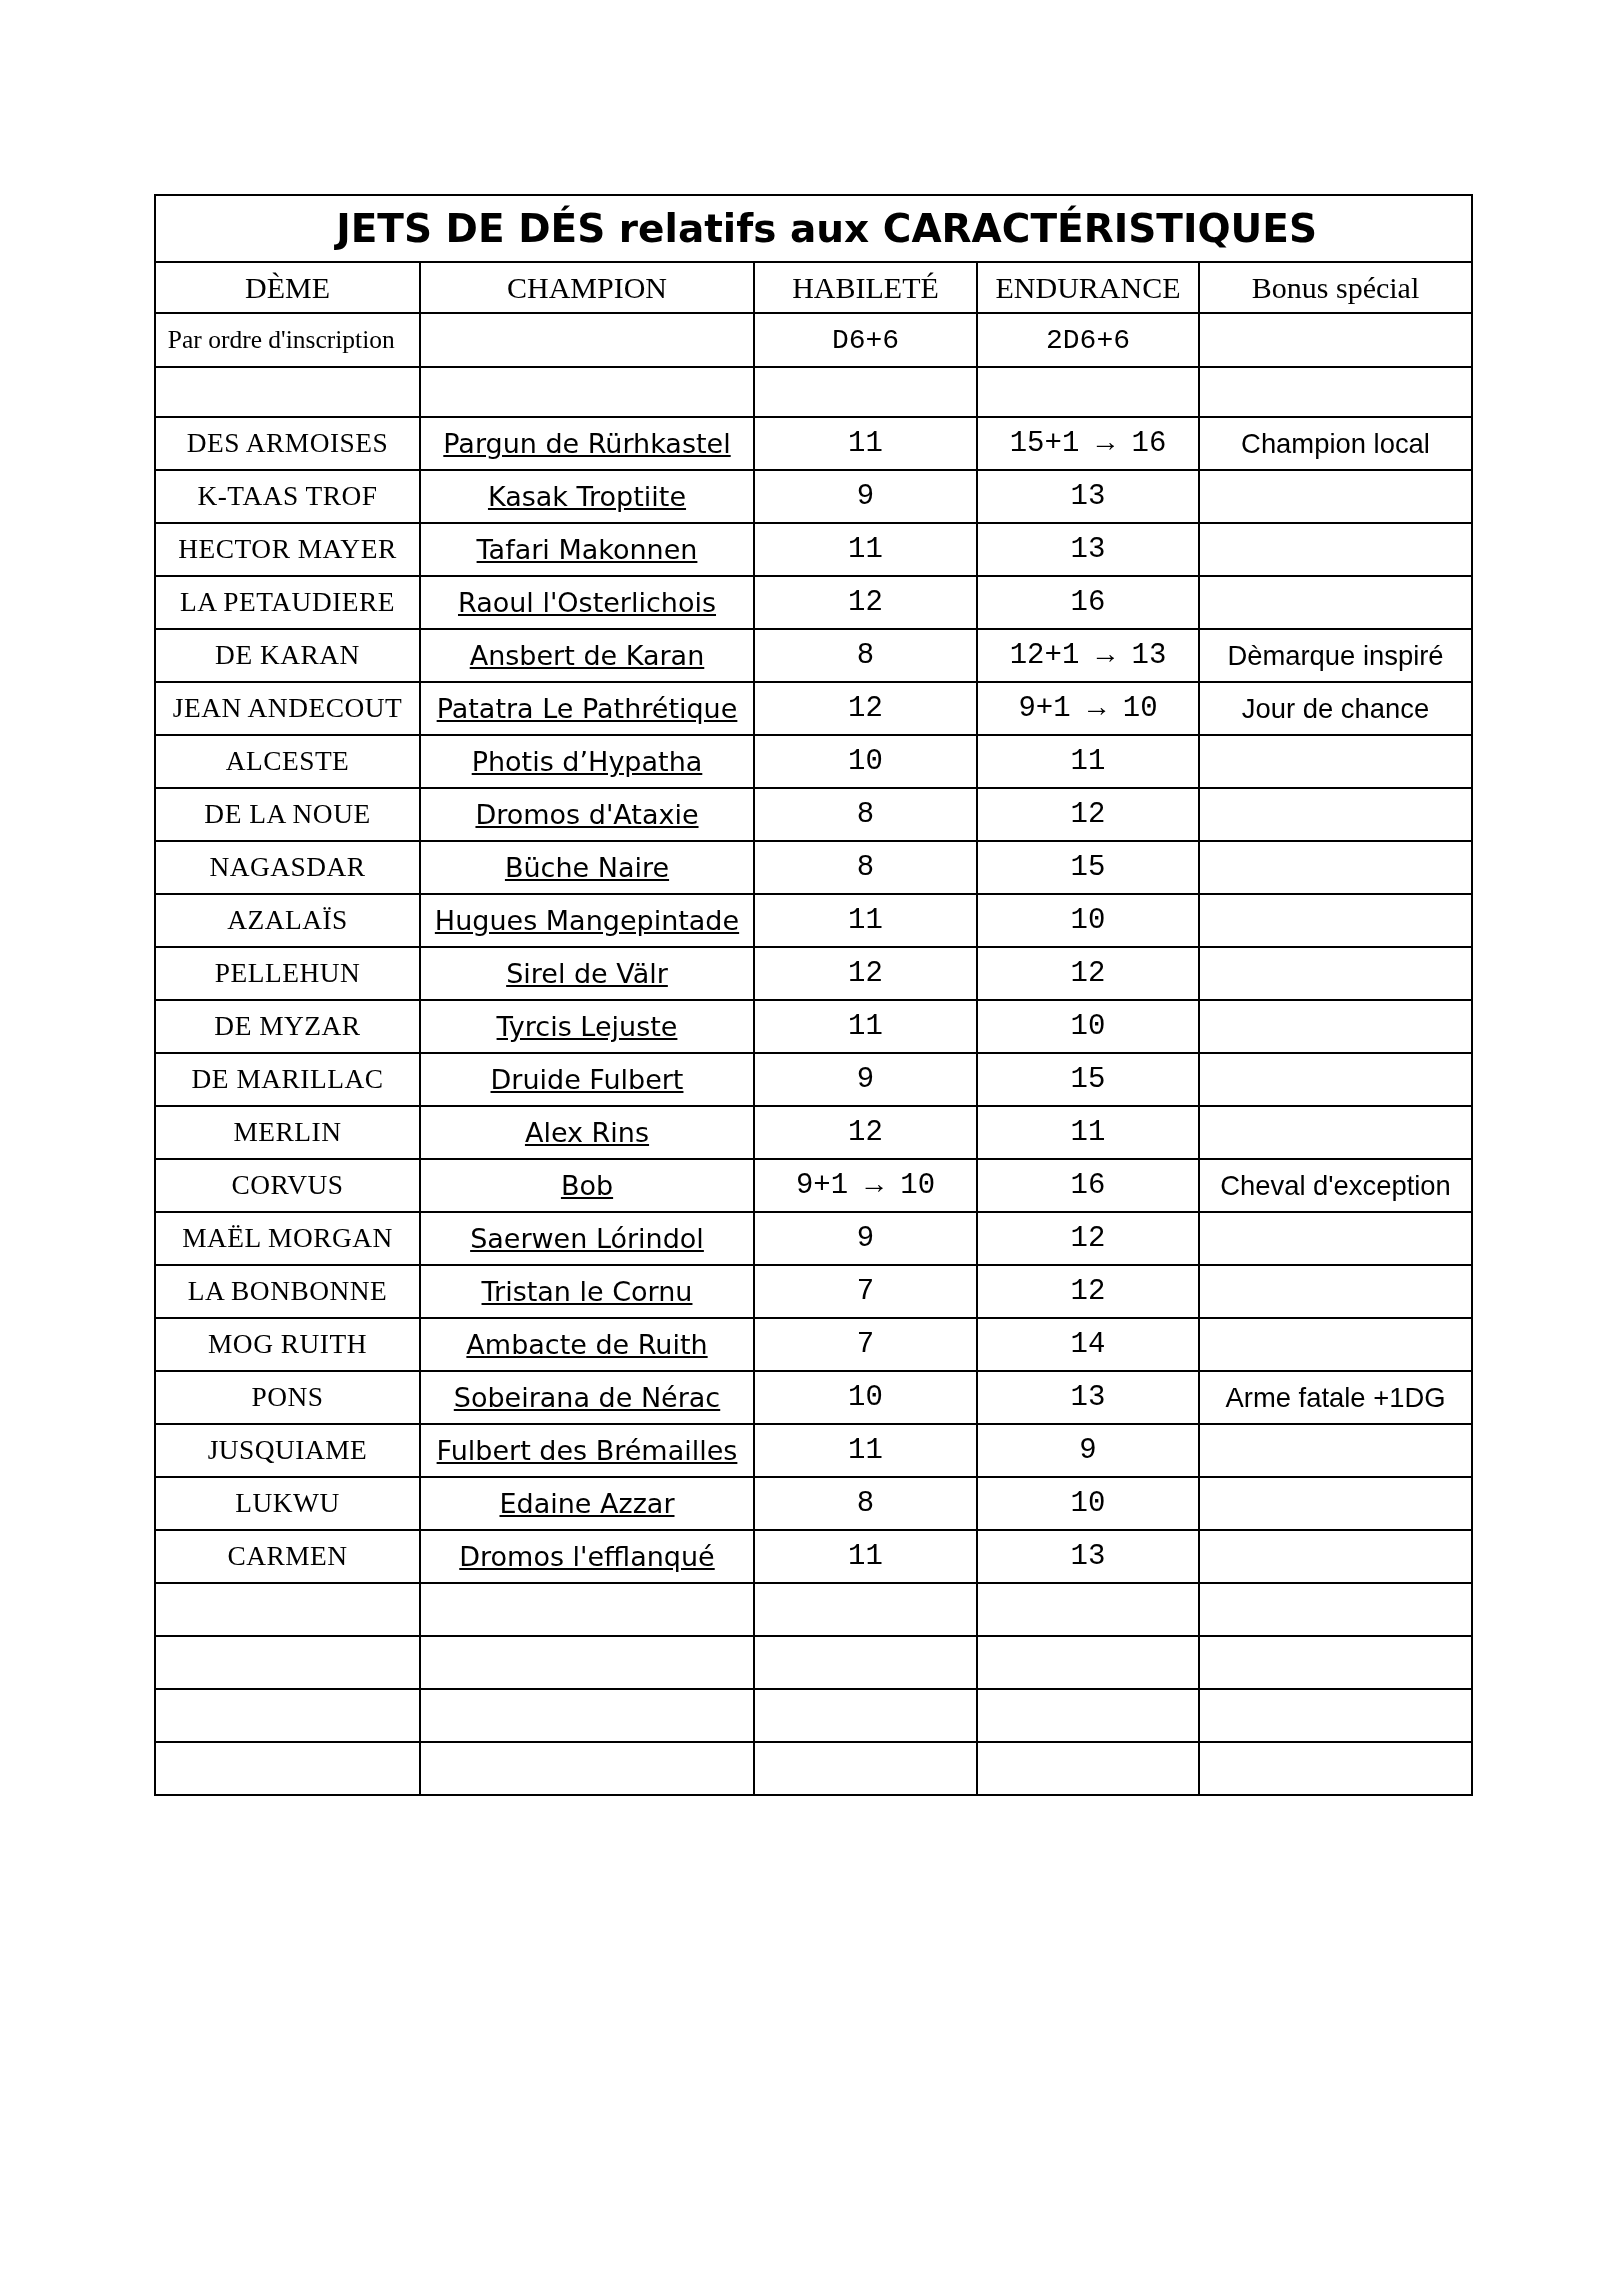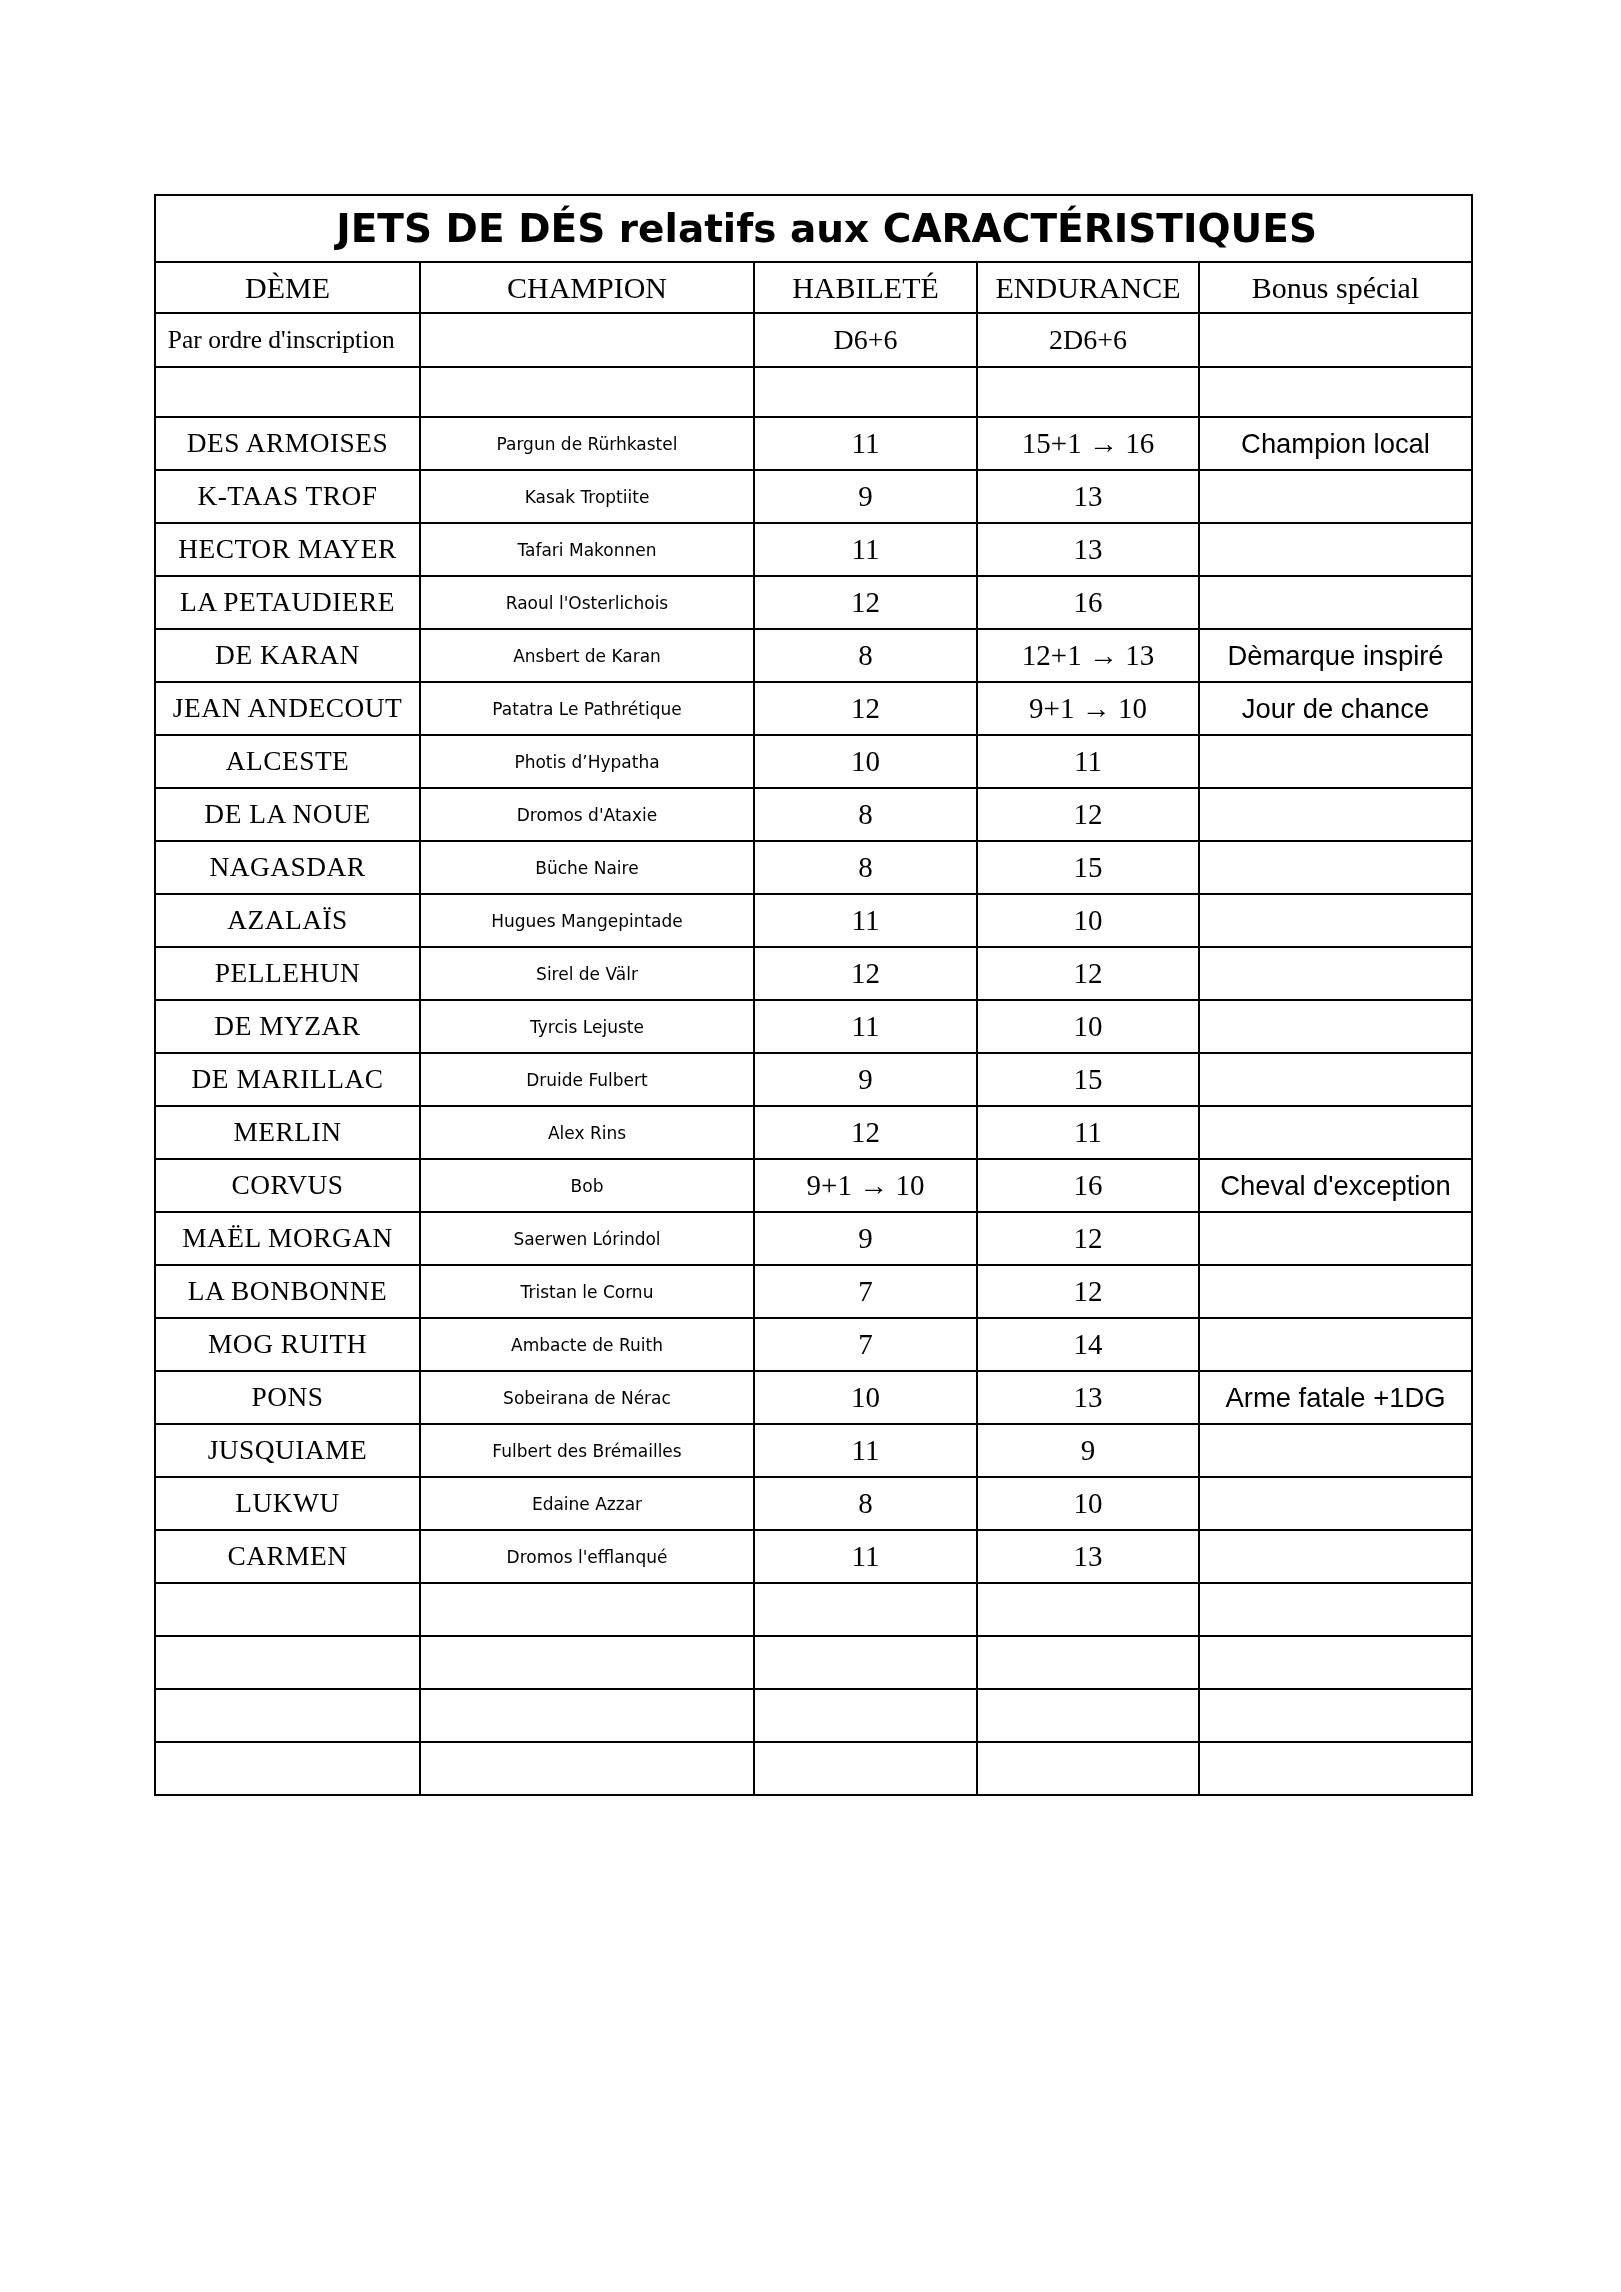"D6+6" td.c-num { font-family: Liberation Serif, serif -> Liberation Mono, monospace }
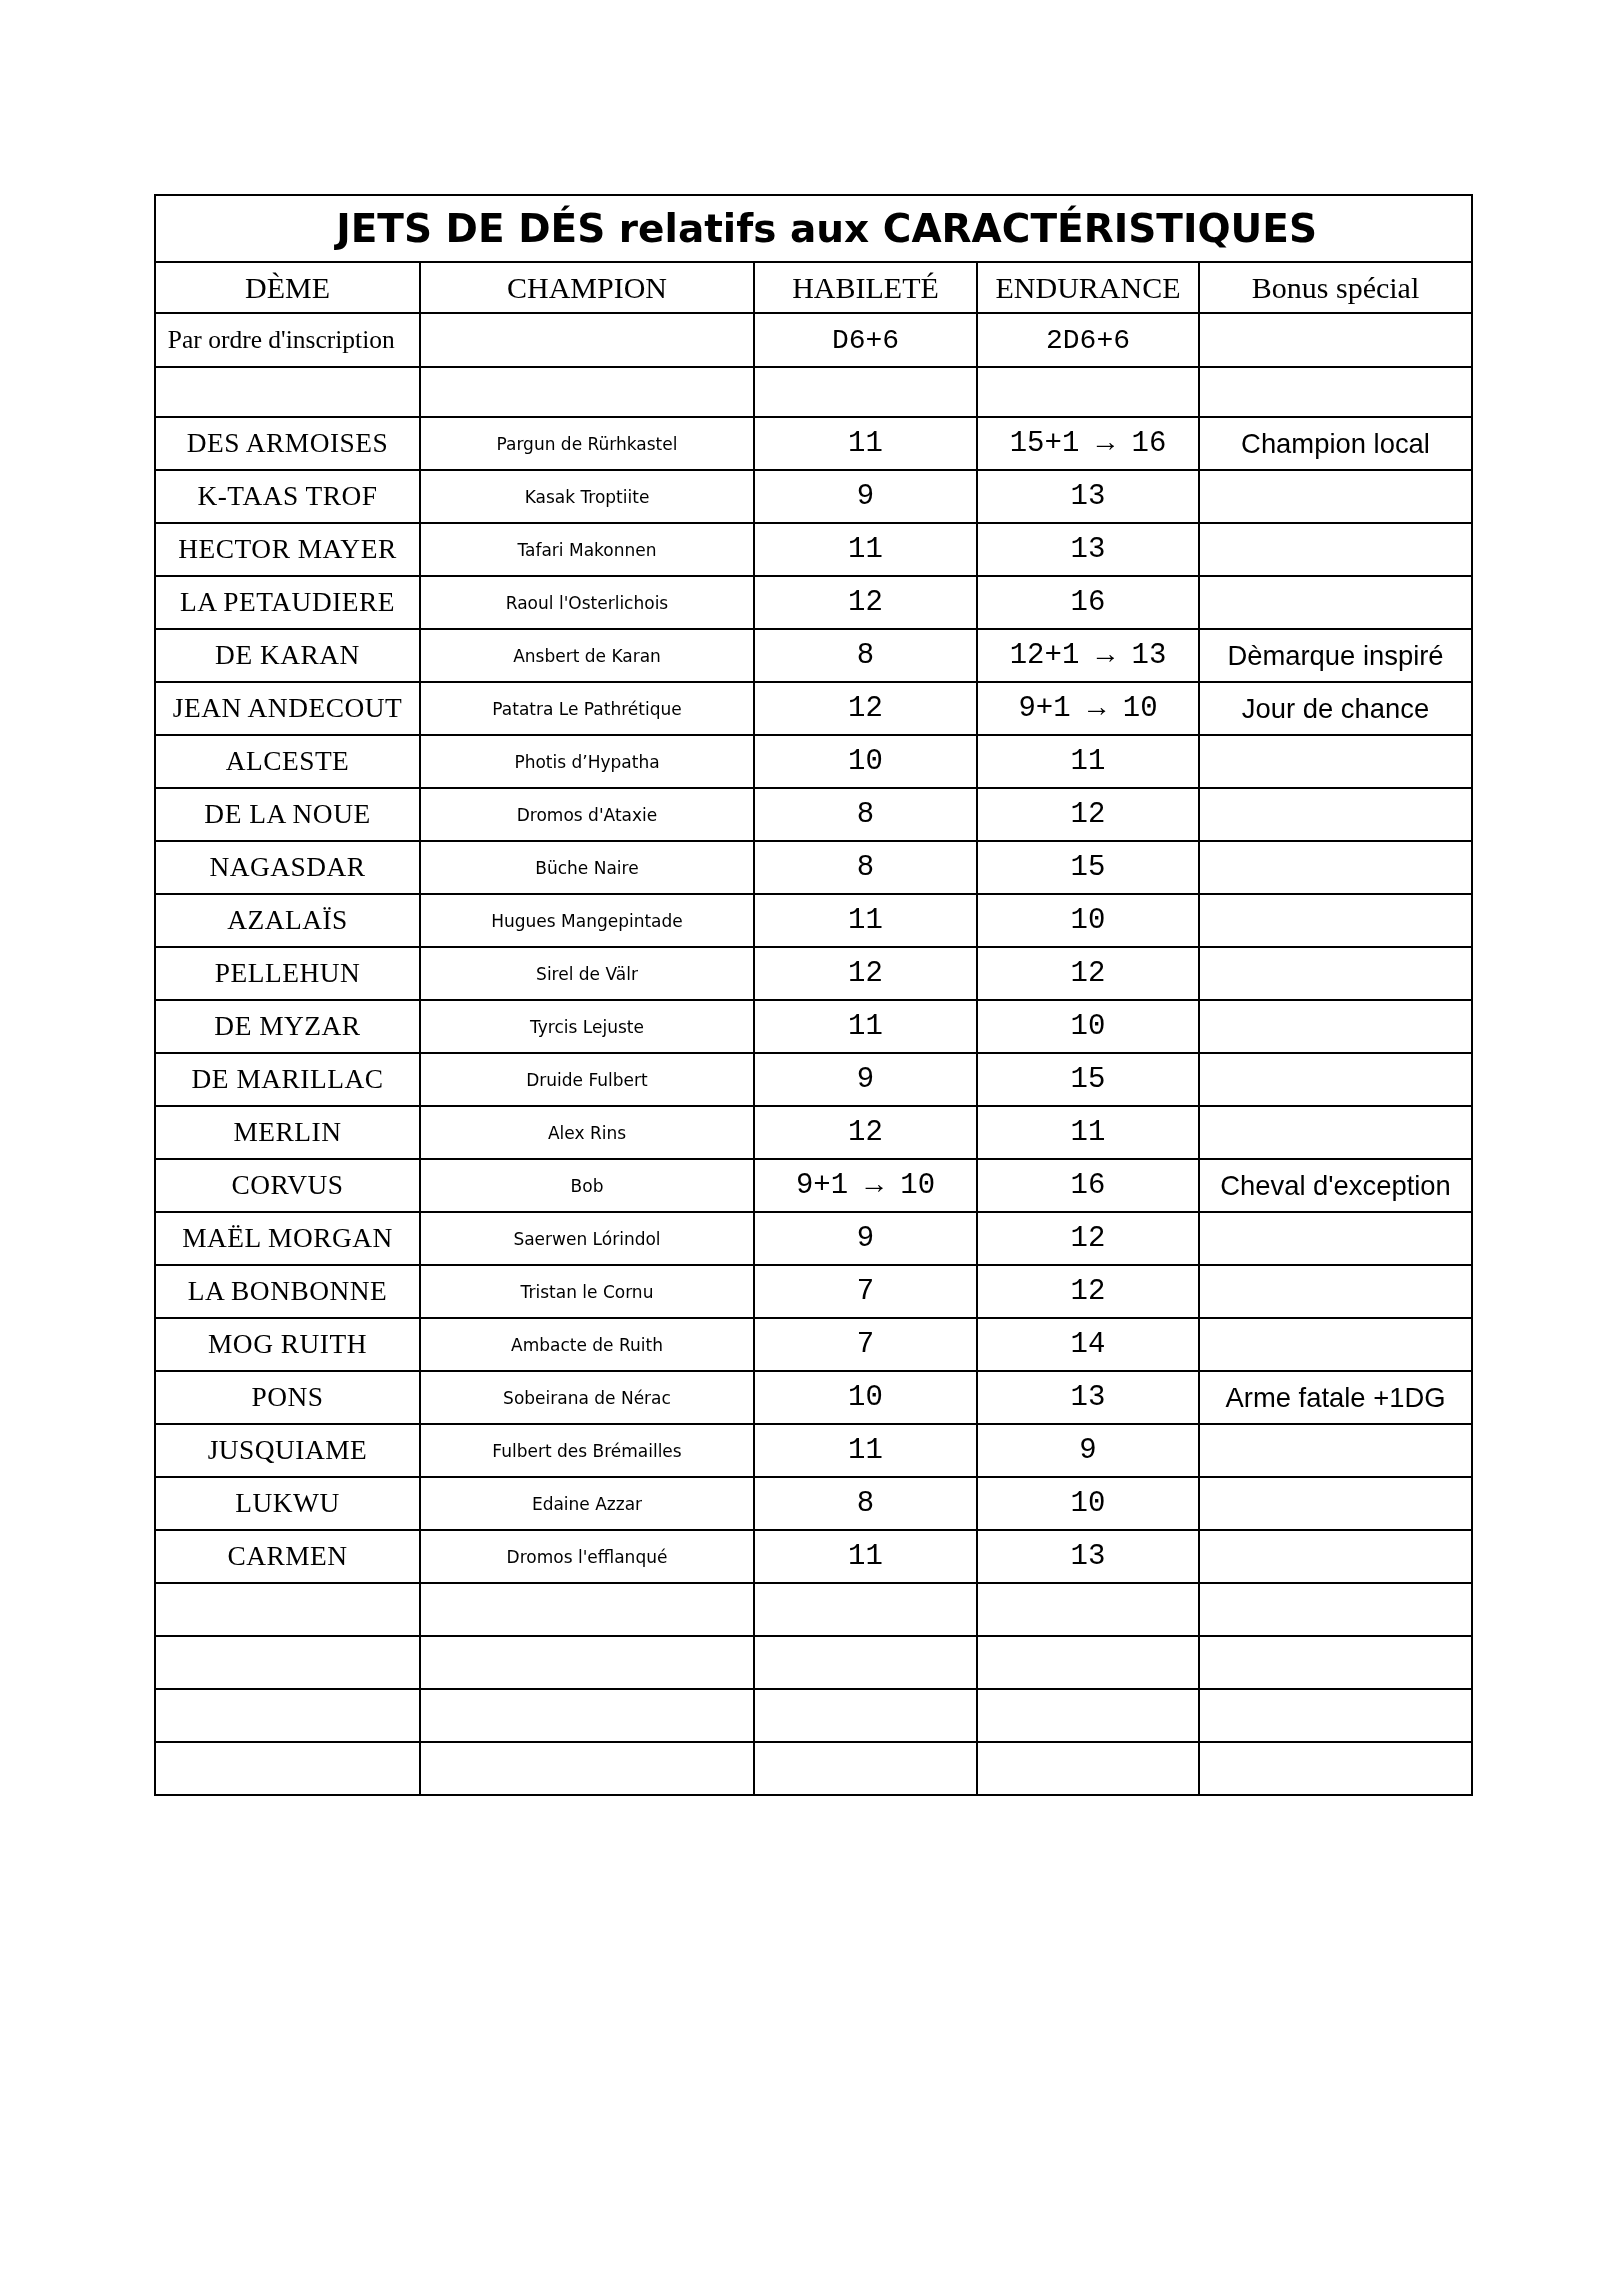"Pargun de Rürhkastel" td.c-champion { font-size: 17px -> 27px; text-decoration: none -> underline }
